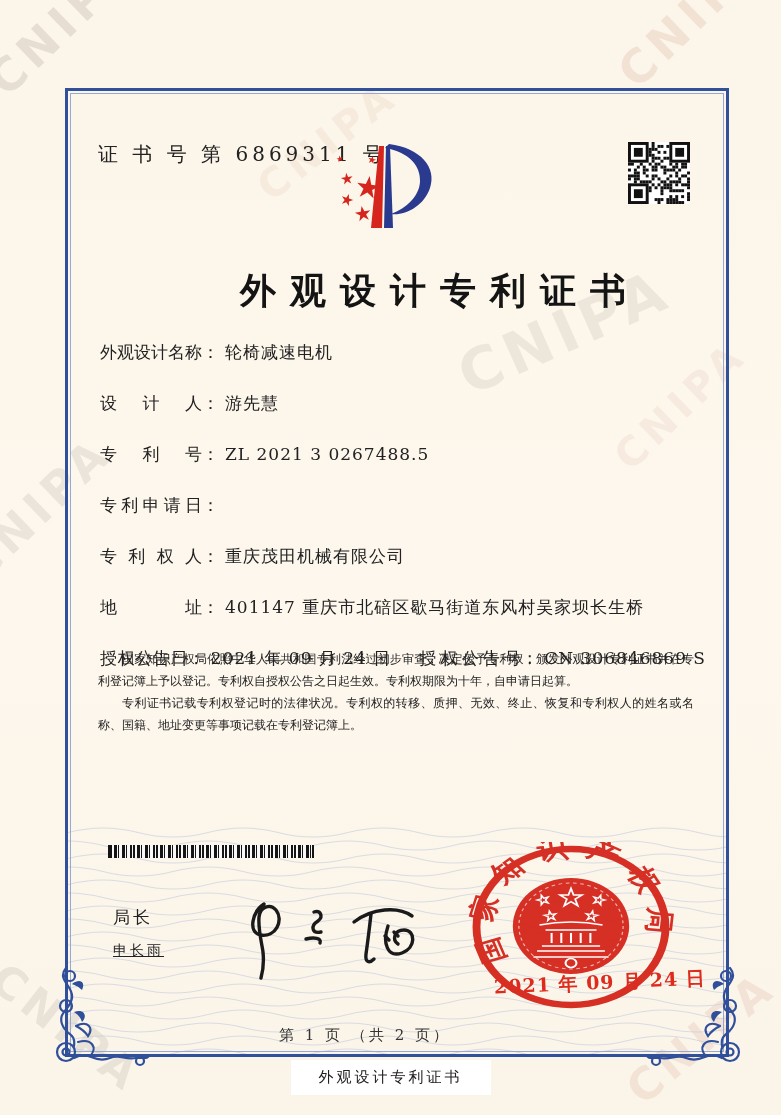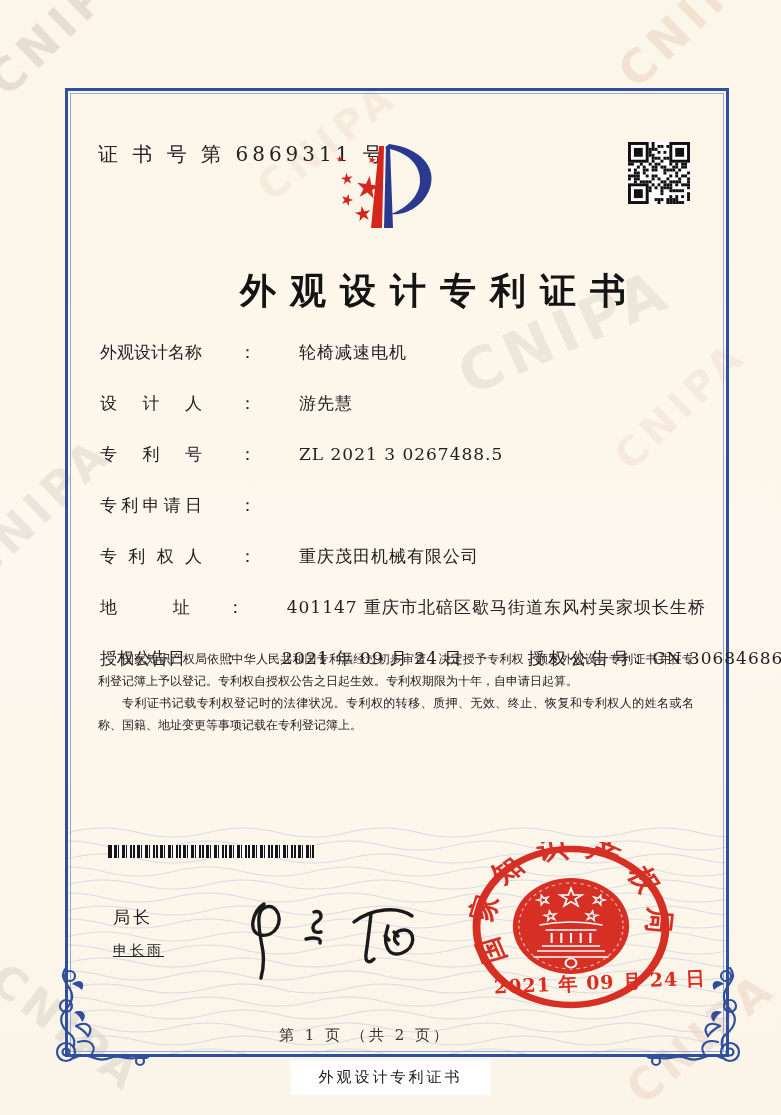"外观设计名称" .frow { gap: 37px -> none }
